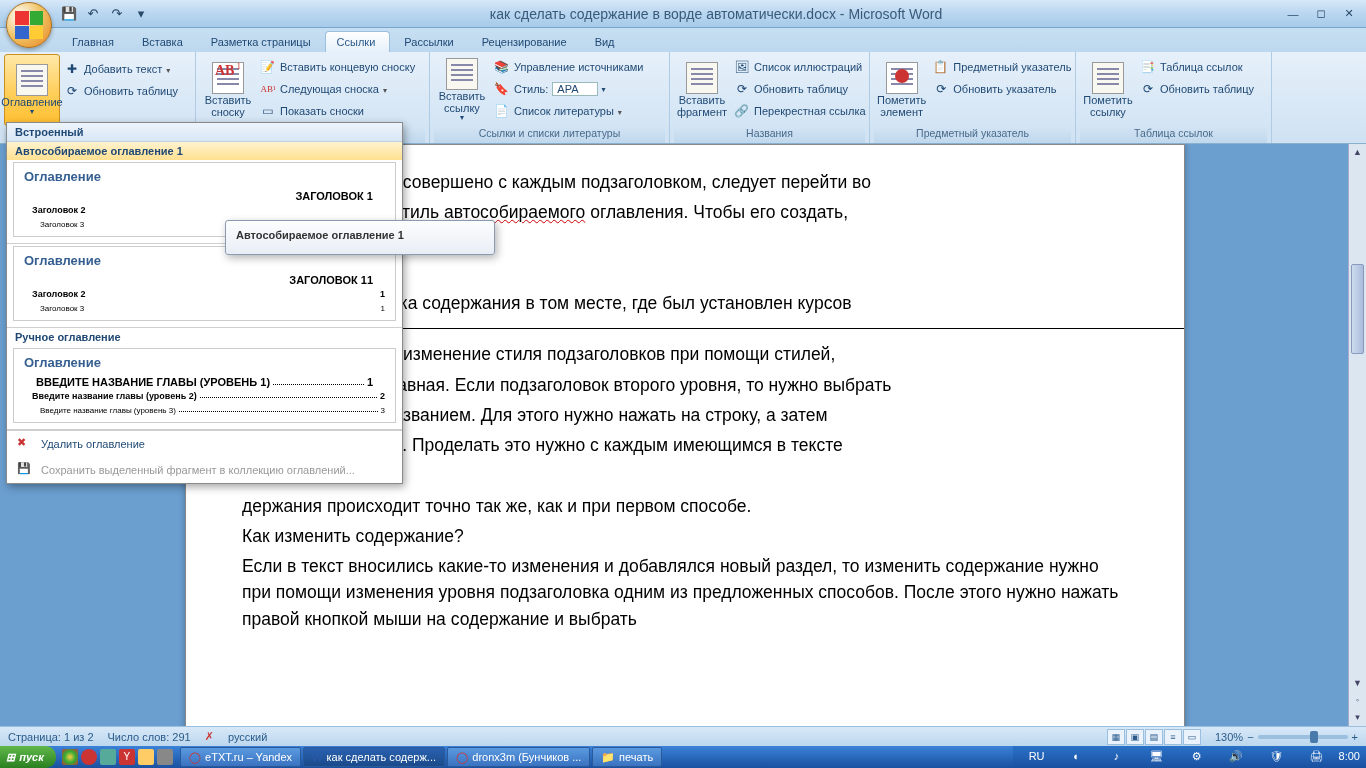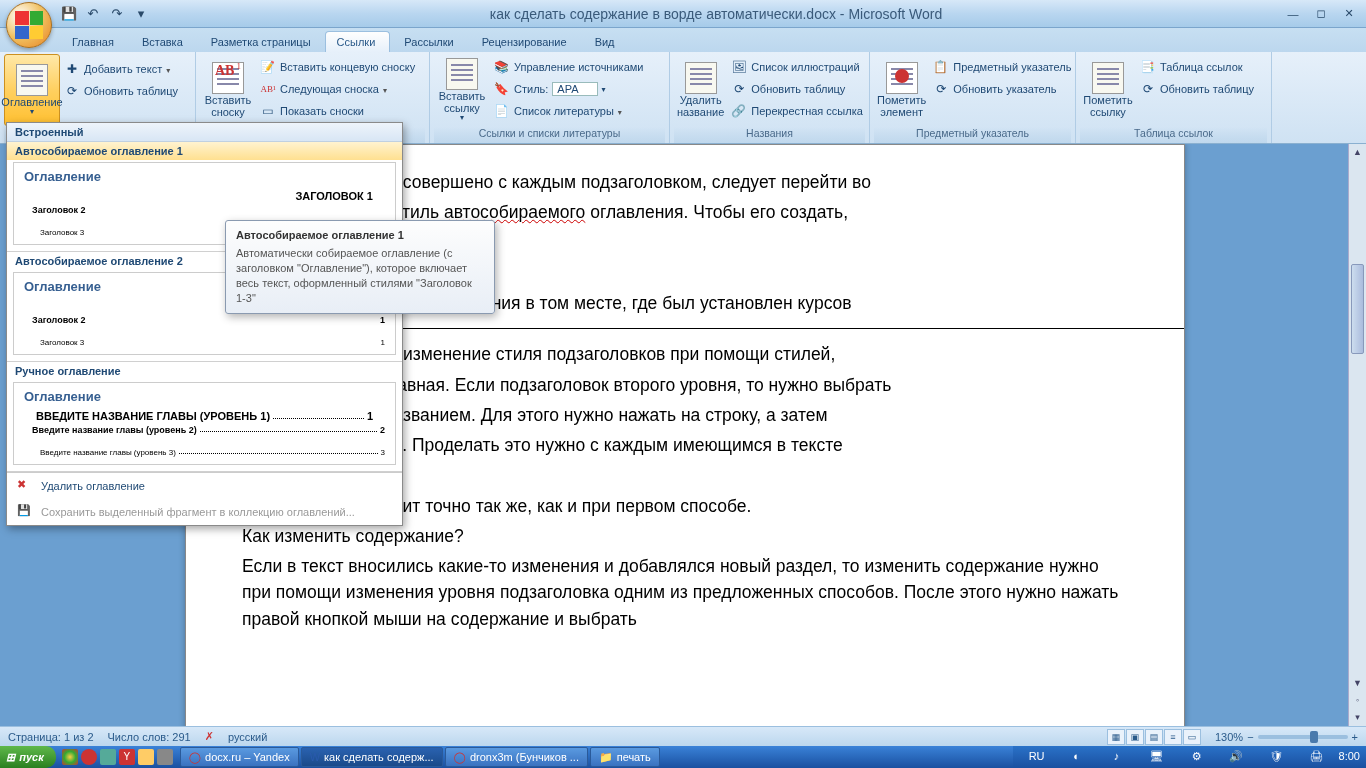"Удалить название" span { text: Удалить название -> Вставить фрагмент }
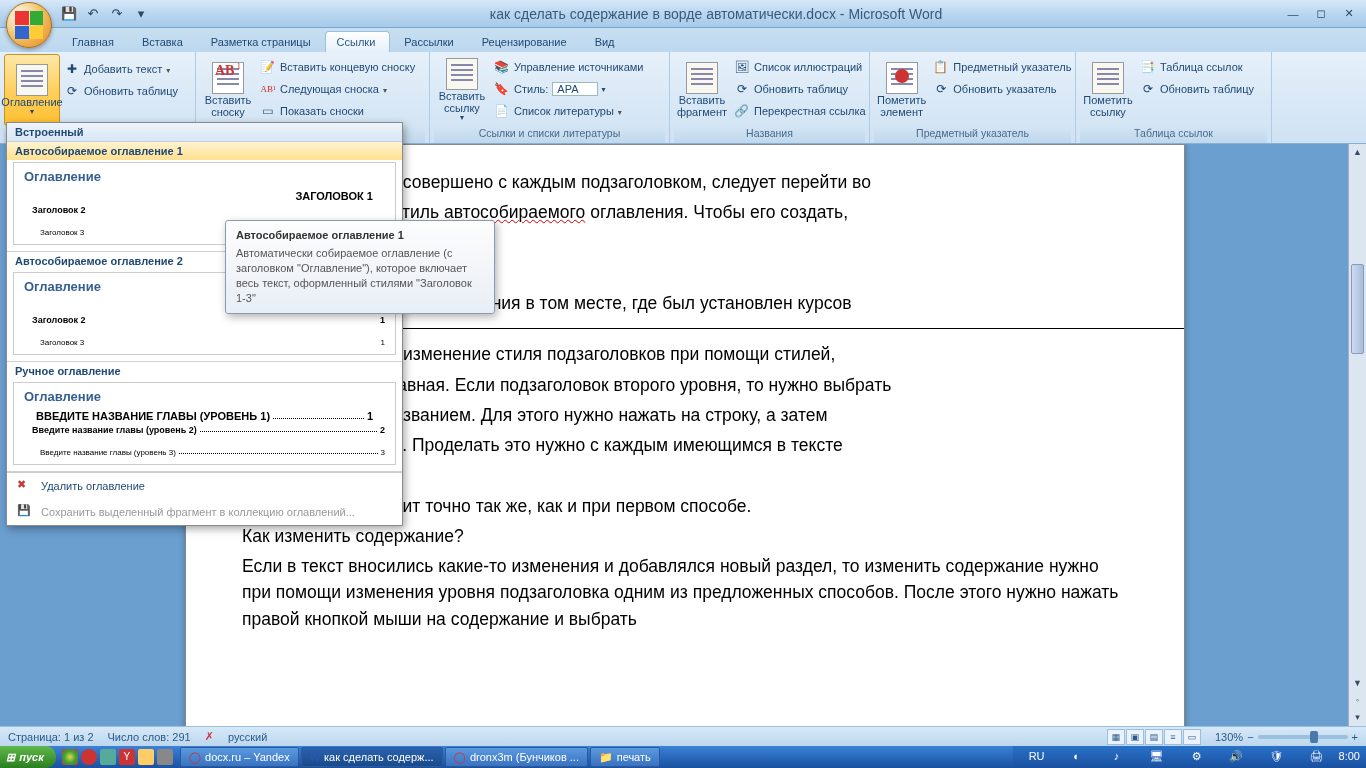"Заголовок 3" .toc-preview .l3 { margin: 13px 0 1px 16px -> 5px 0 1px 16px }
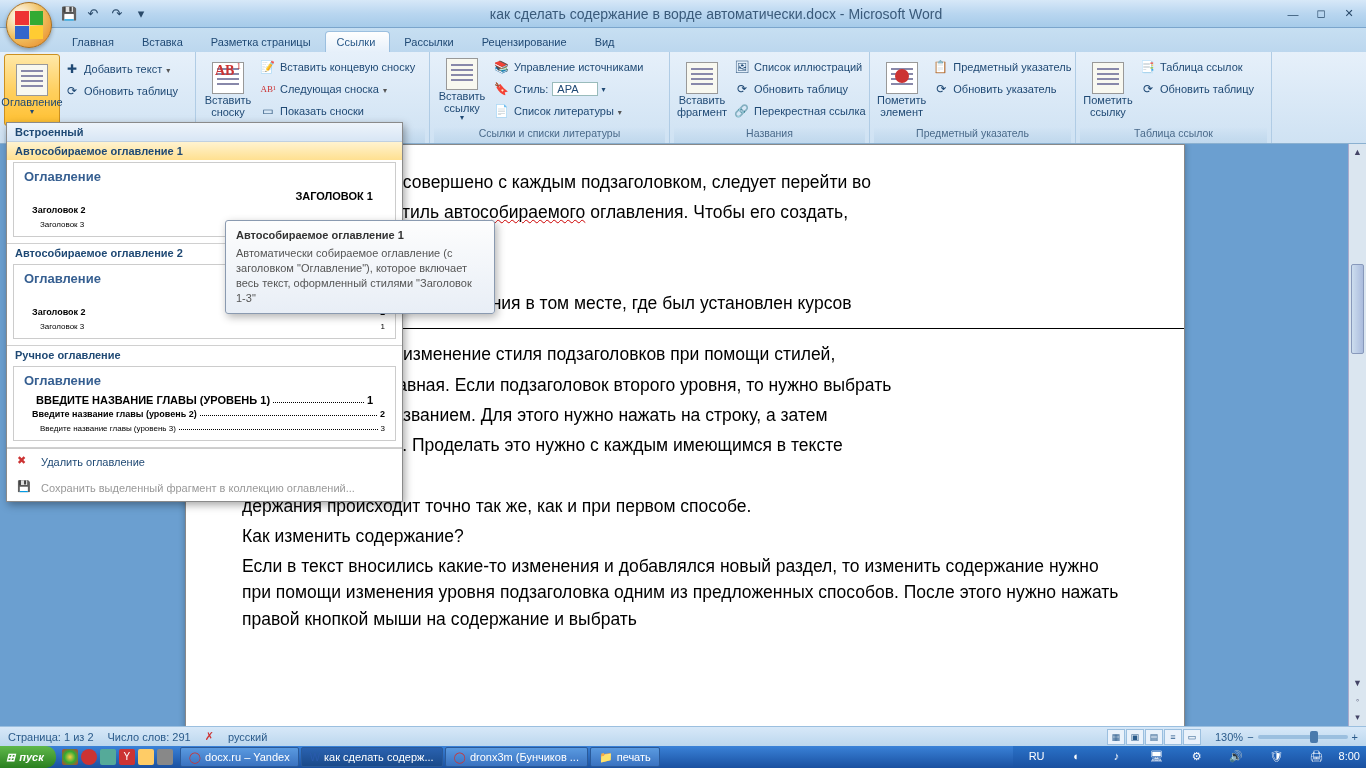"Автособираемое оглавление 2" div.toc-item-title { html: <div>Автособираемое оглавление 2</div> -> none }
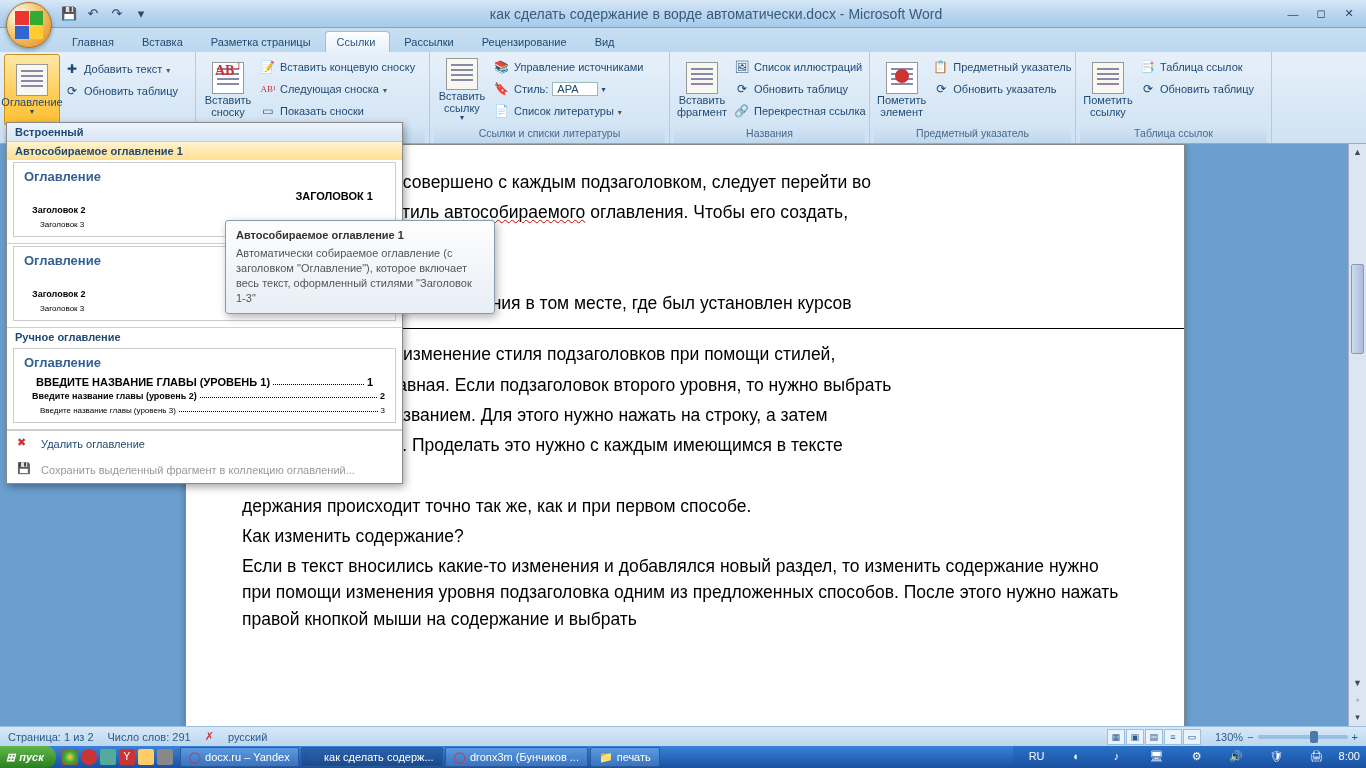"Автоматически собираемое оглавление (с" p { html: <p>Автоматически собираемое оглавление (с заголовком "Оглавление"), которое включает весь текст, оформленный стилями "Заголовок 1-3"</p> -> none }
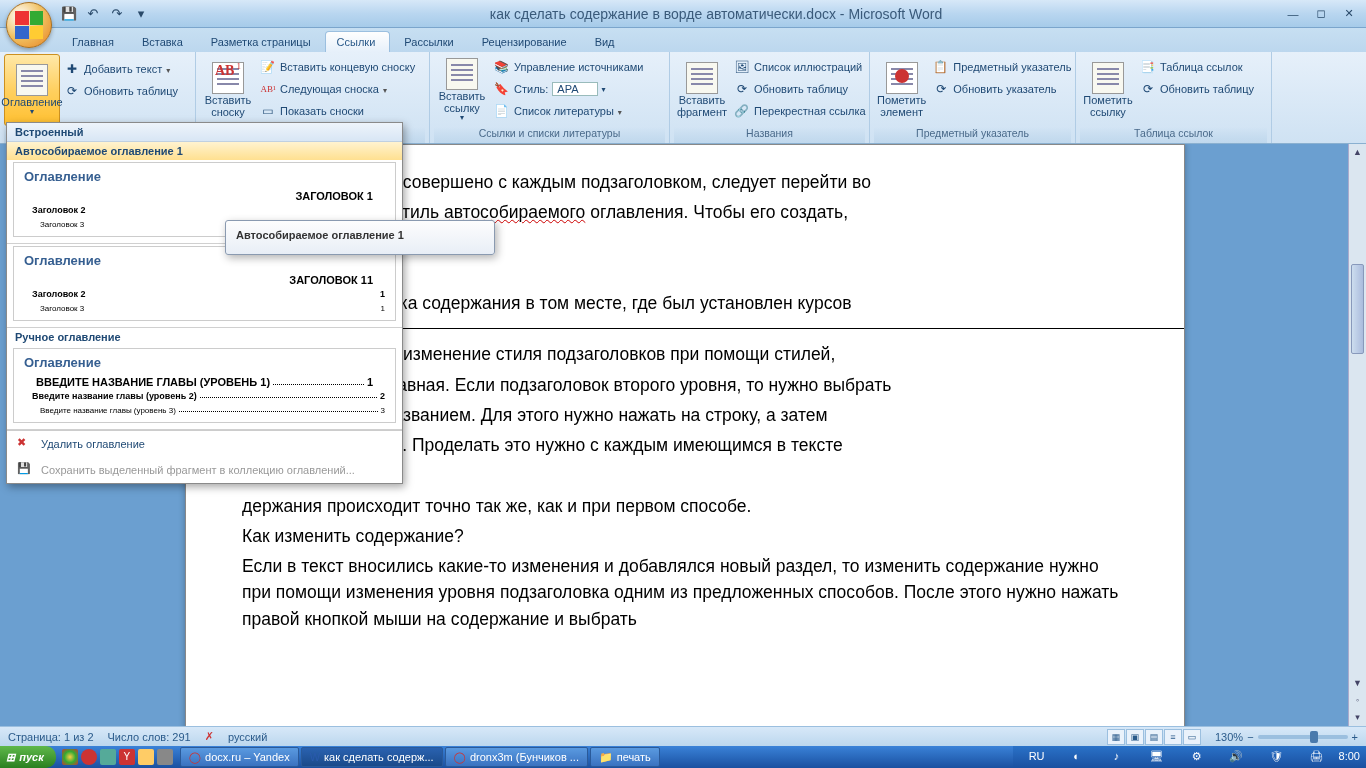"docx.ru – Yandex" span { text: docx.ru -> eTXT.ru }
